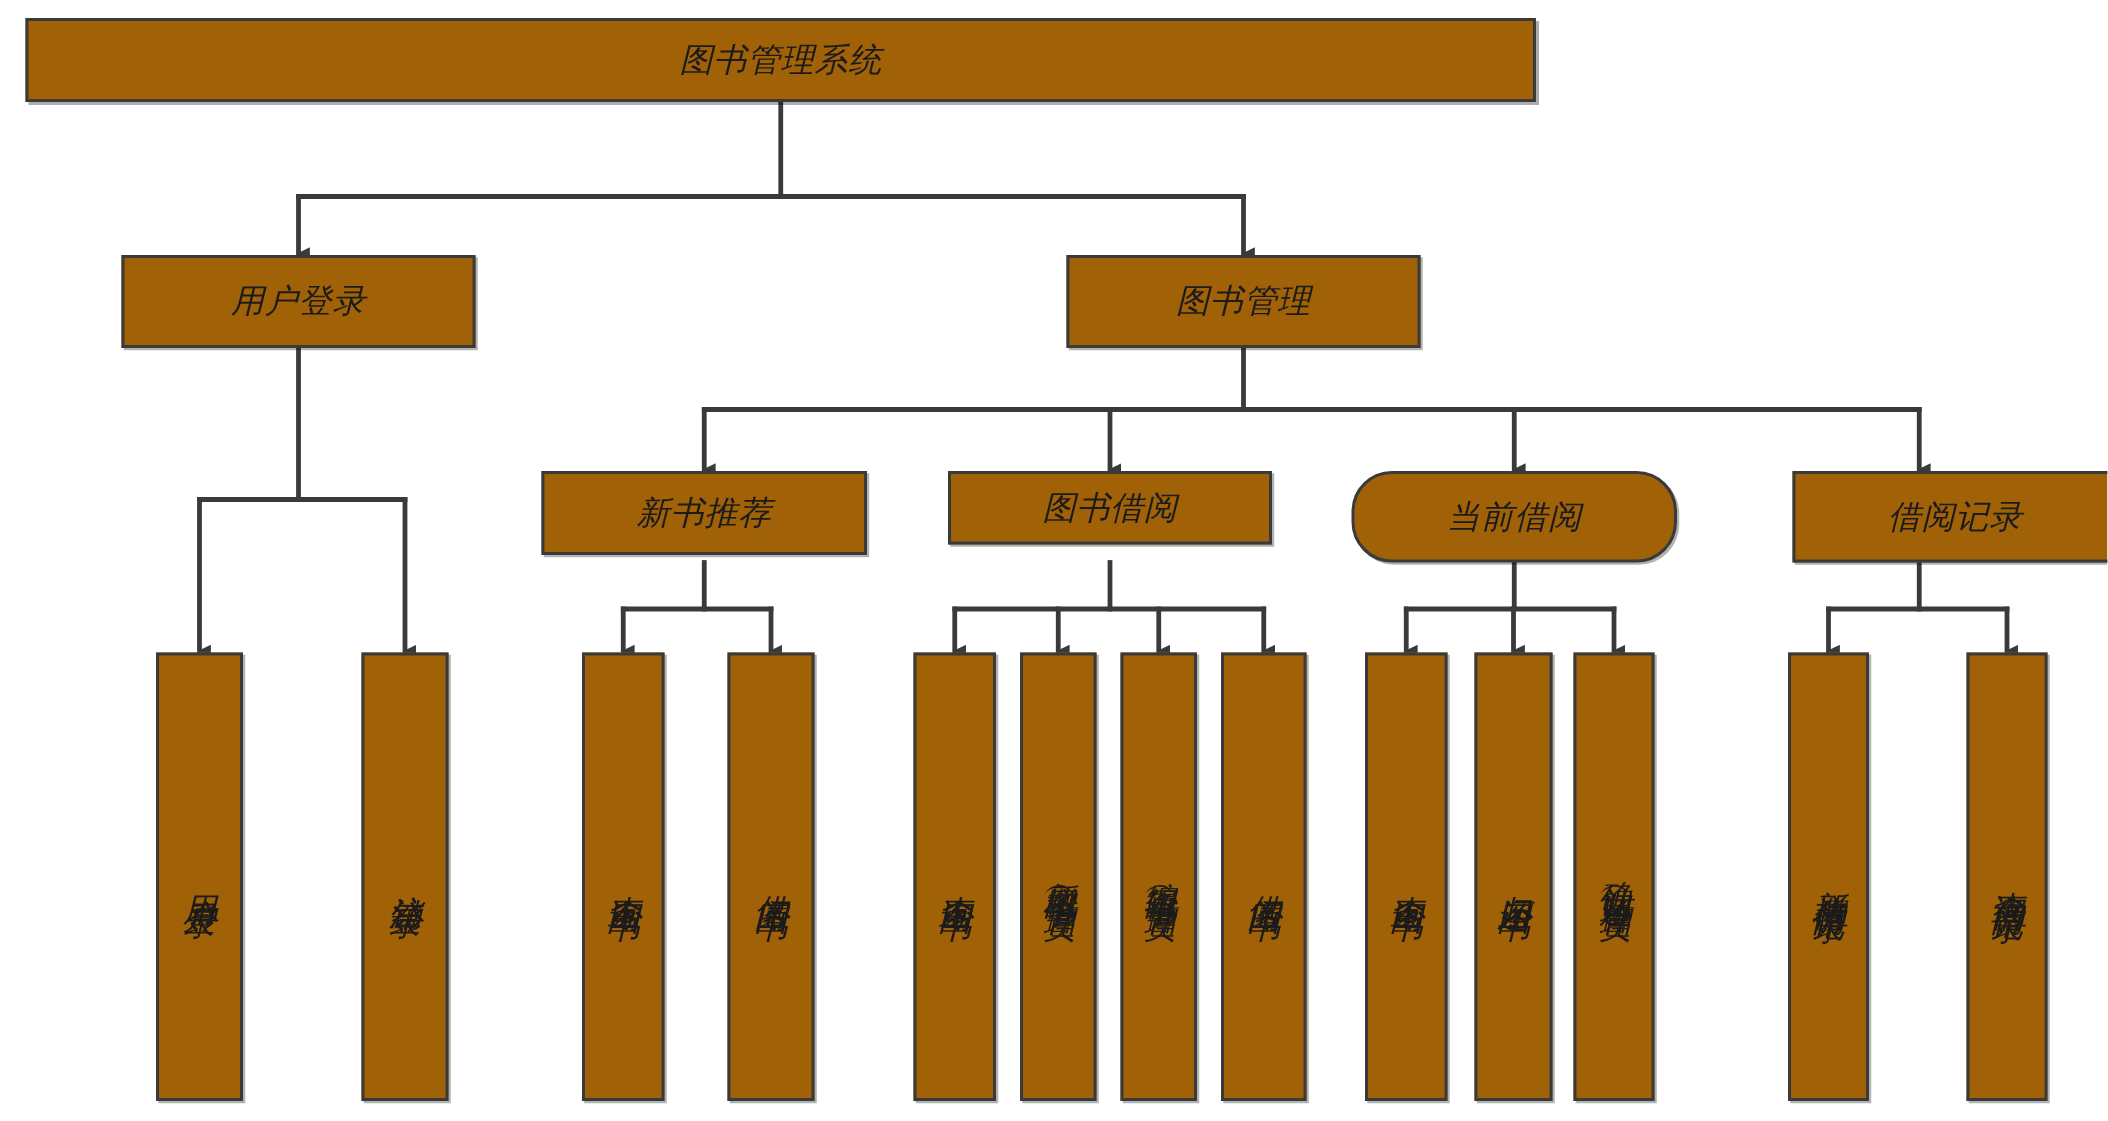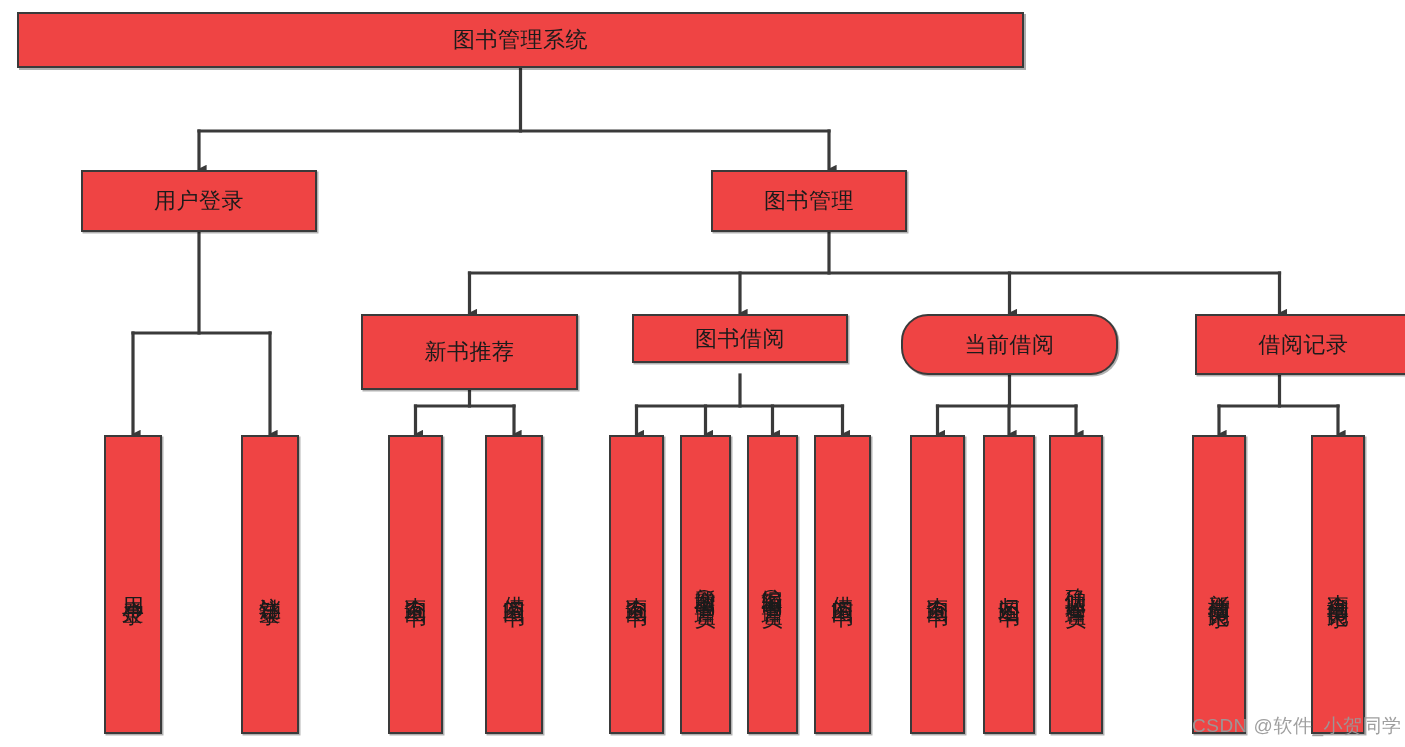"图书管理系统" .node-box { background: #ef4444 -> #a16207; font-style: none -> italic }
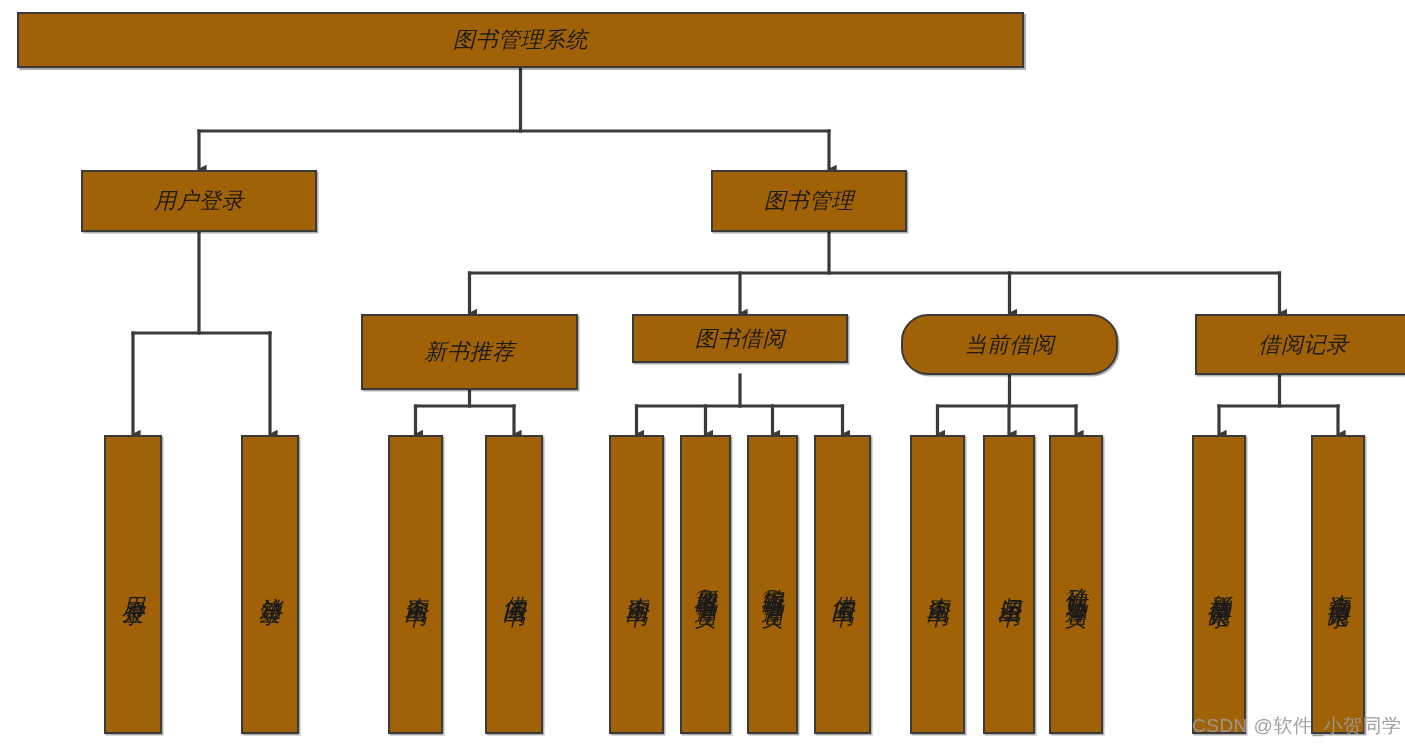"图书管理" div.node-box { width: 196px -> 236px }
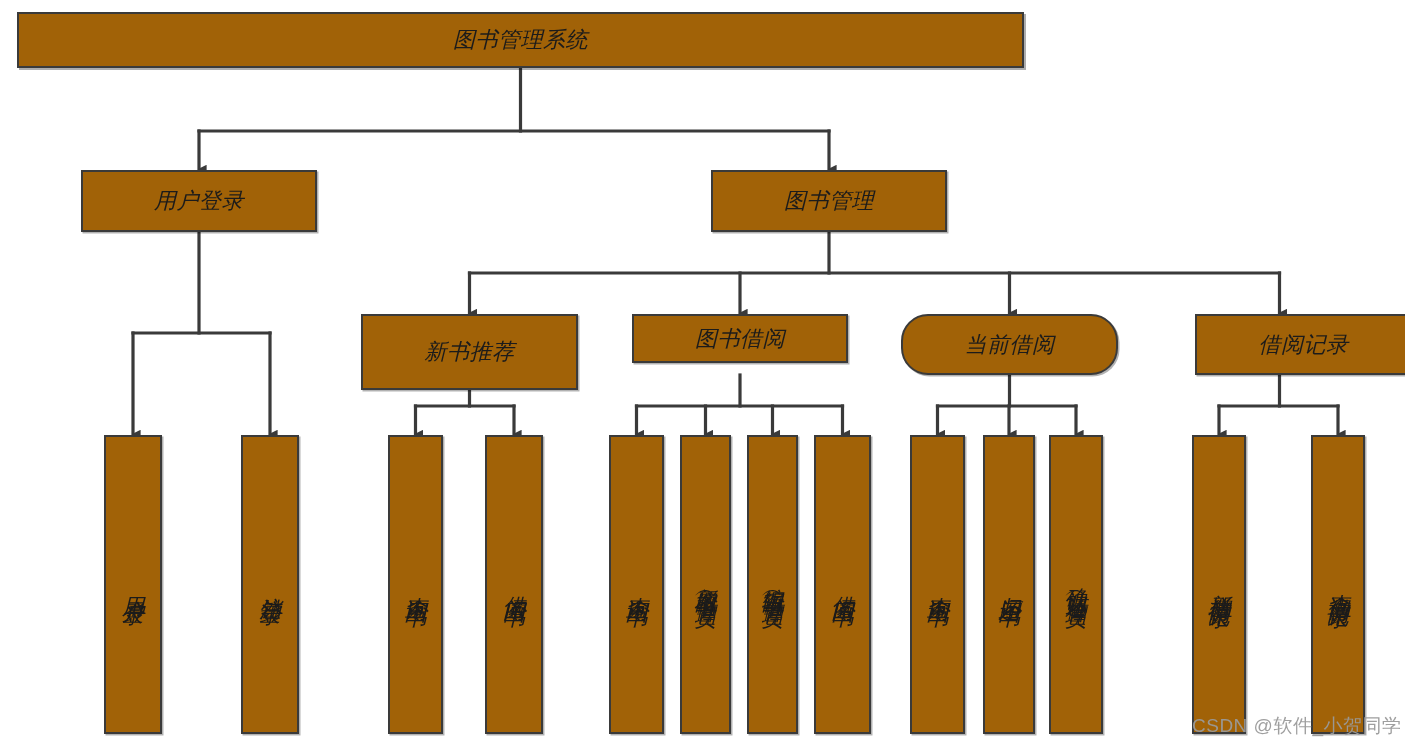"新书推荐" div.node-box { height: 76px -> 56px }
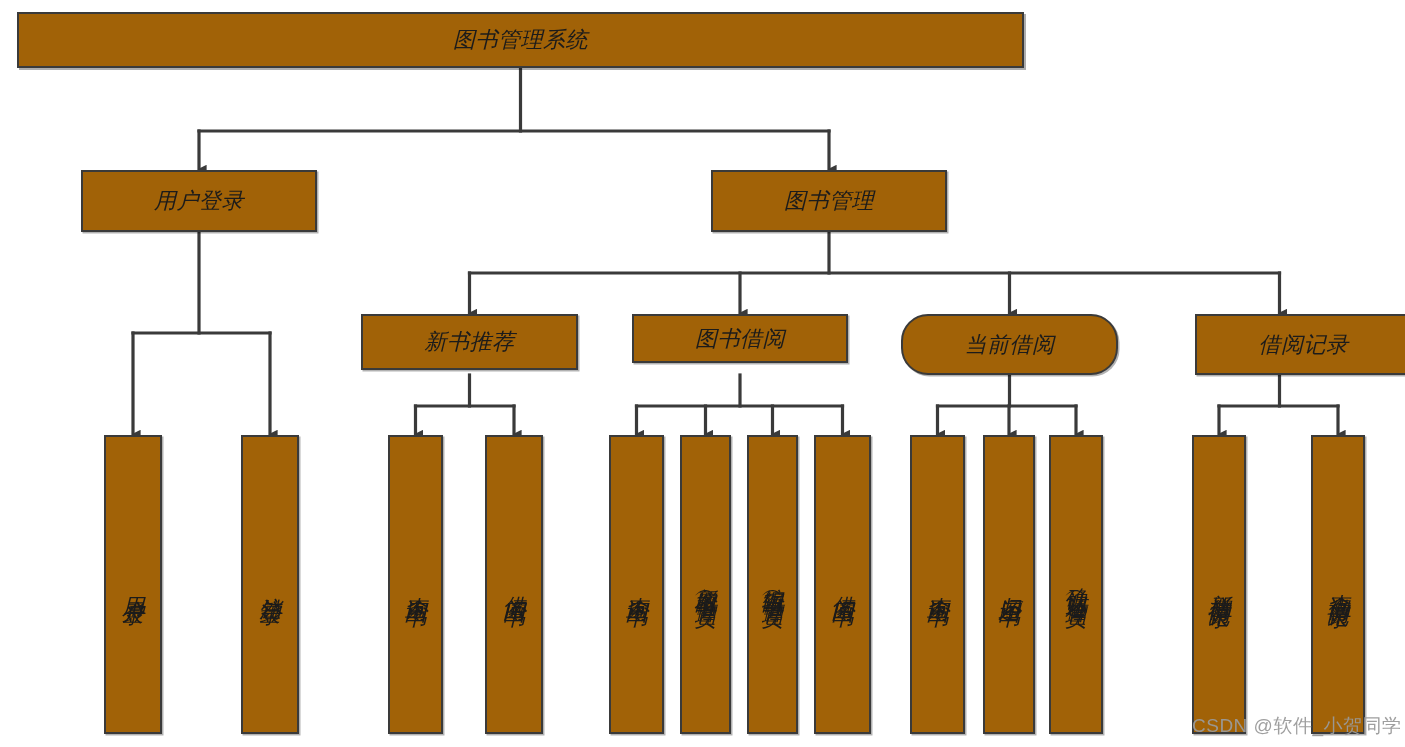"CSDN @软件_小贺同学" div.watermark { html: <div>CSDN @软件_小贺同学</div> -> none }
